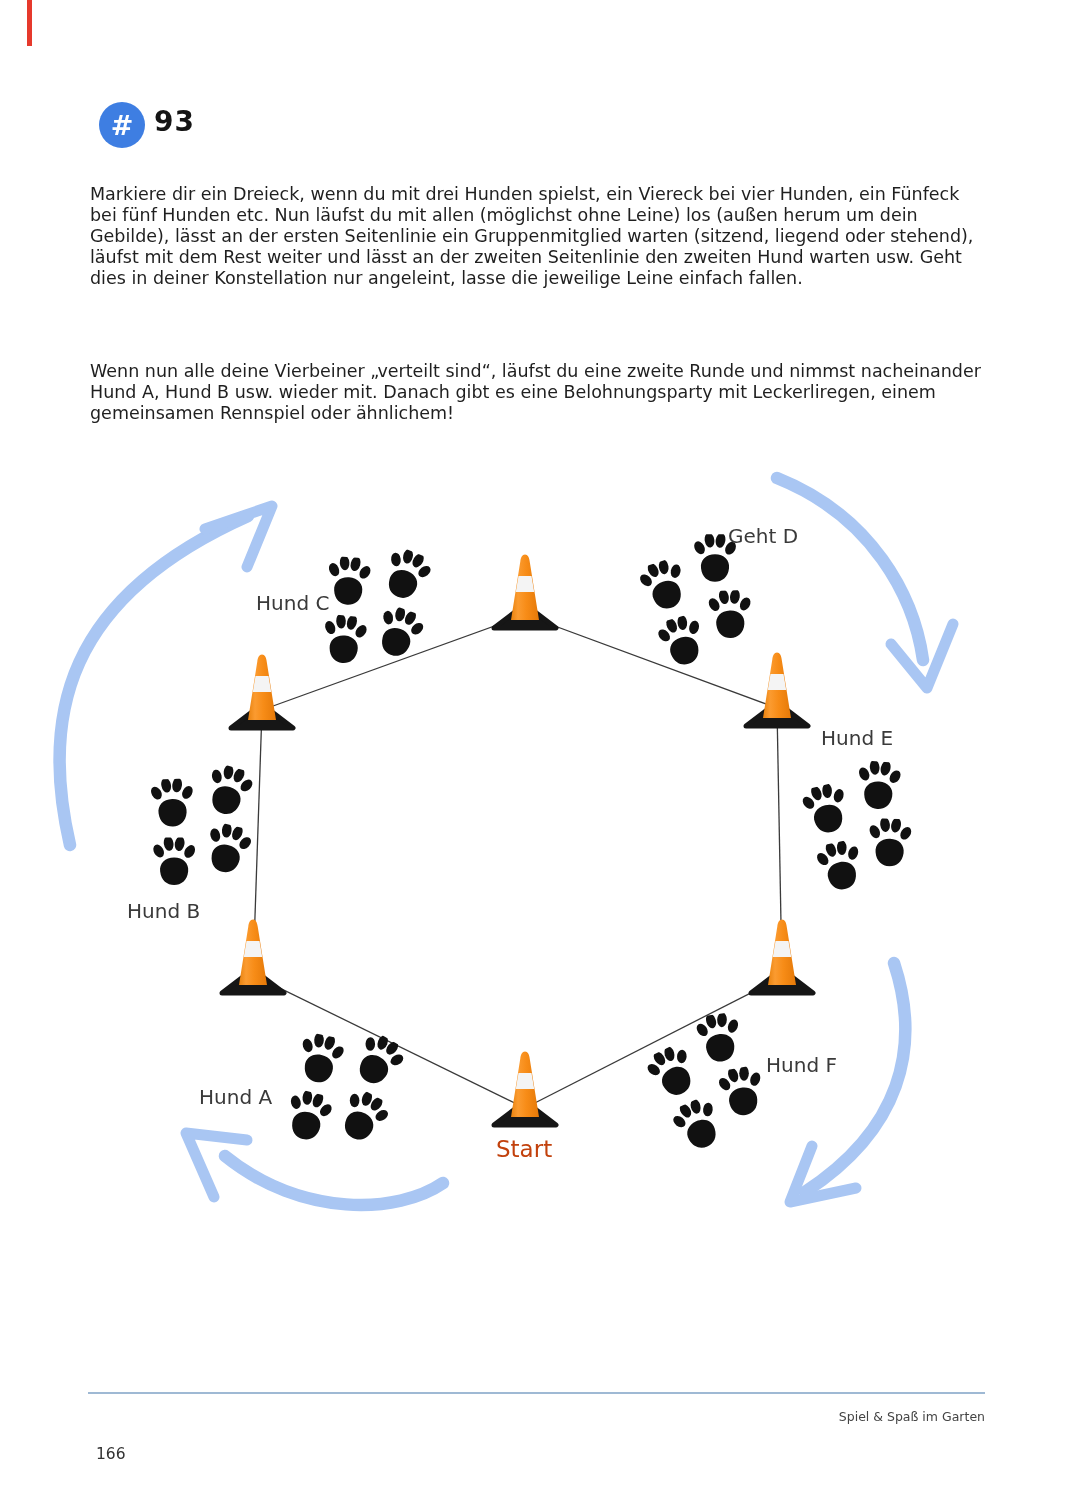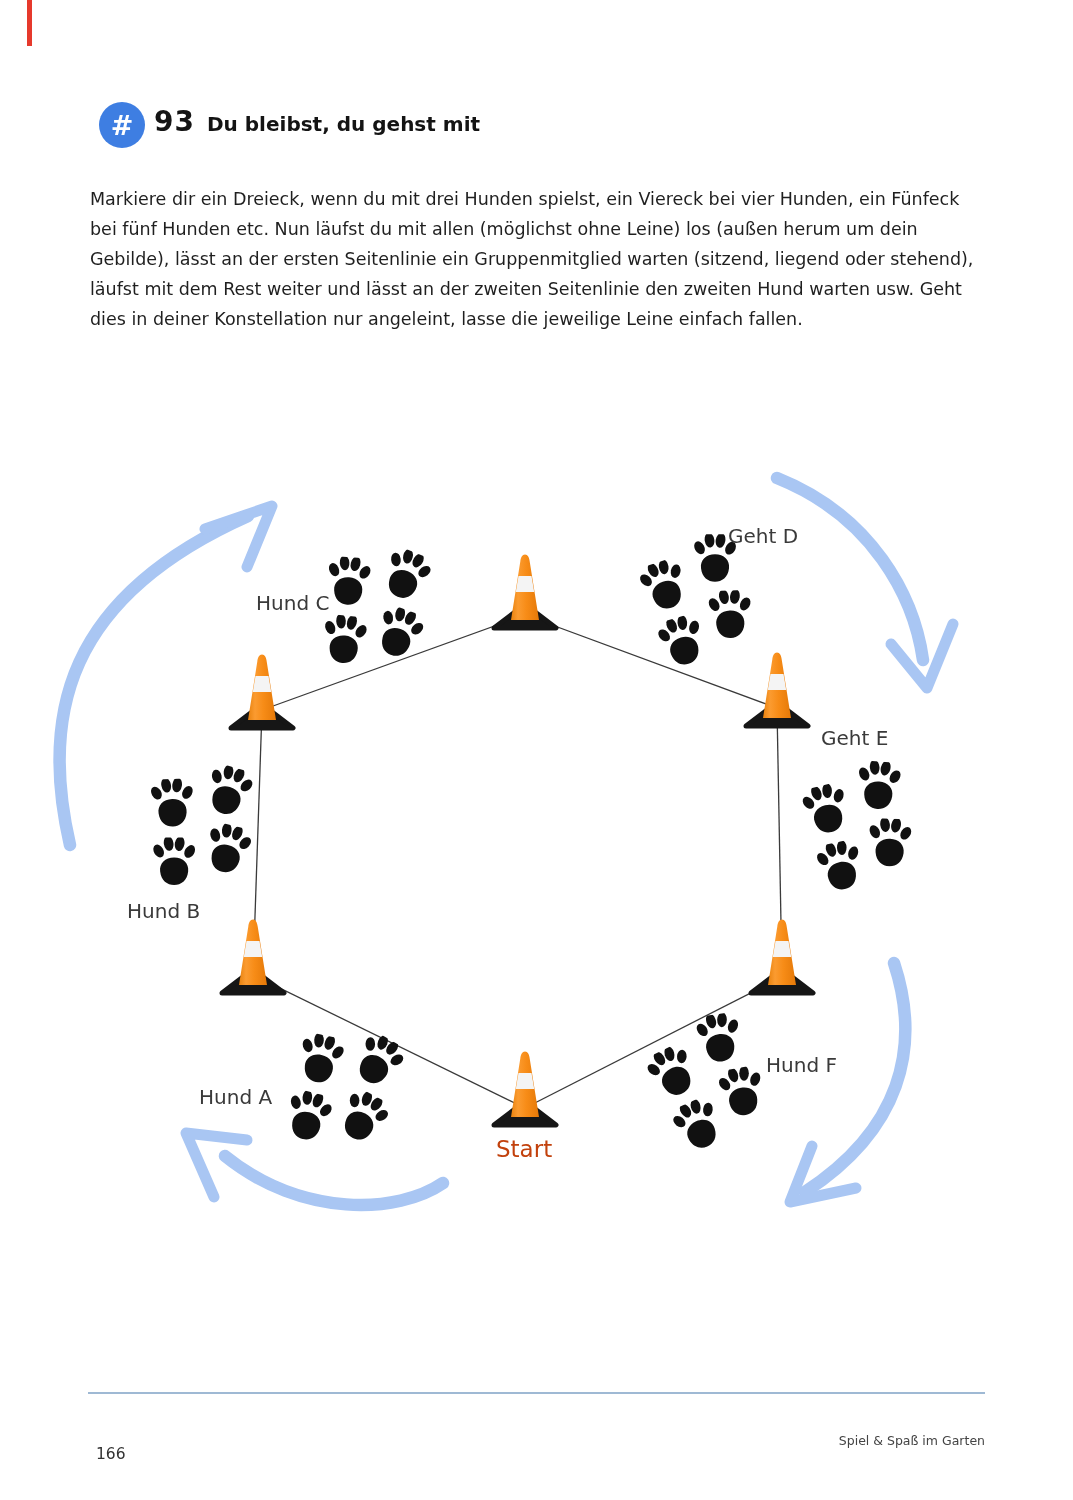"Du bleibst, du gehst mit" h1.ex-title { html: <h1>Du bleibst, du gehst mit</h1> -> none }
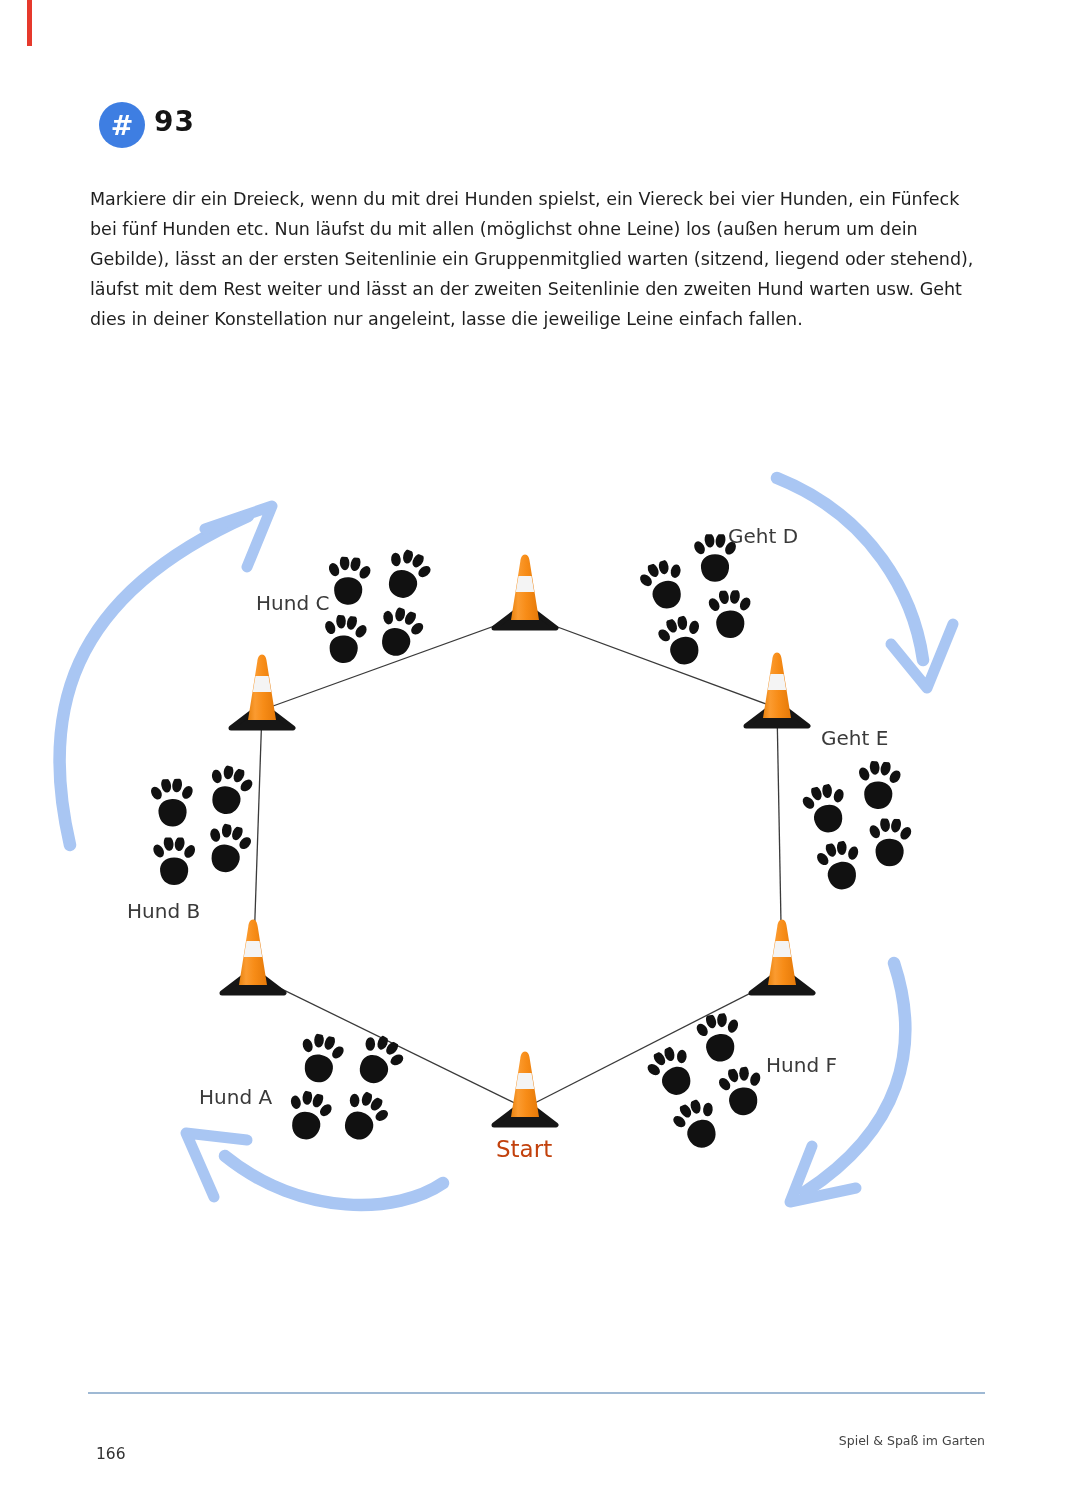"Markiere dir ein Dreieck, wenn" .para { line-height: 30px -> 21px }
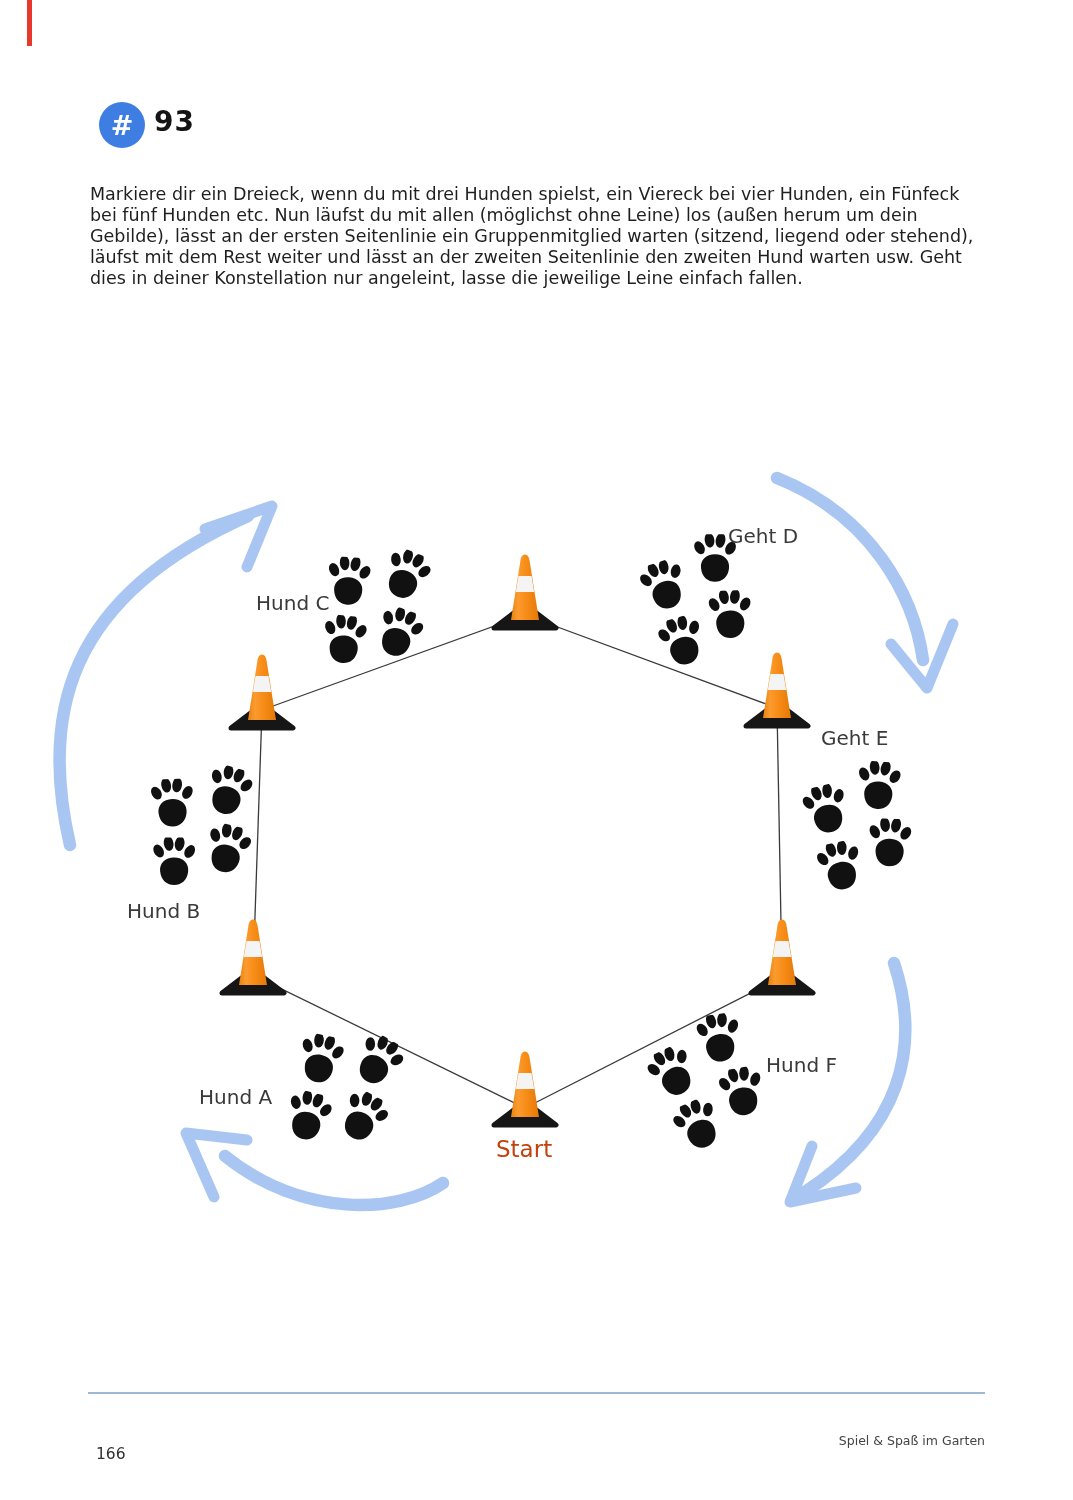"Wenn nun alle deine Vierbeiner" p.para { html: none -> <p>Wenn nun alle deine Vierbeiner „verteilt sind“, läufst du eine zweite Runde und nimmst nacheinander Hund A, Hund B usw. wieder mit. Danach gibt es eine Belohnungsparty mit Leckerliregen, einem gemeinsamen Rennspiel oder ähnlichem!</p> }
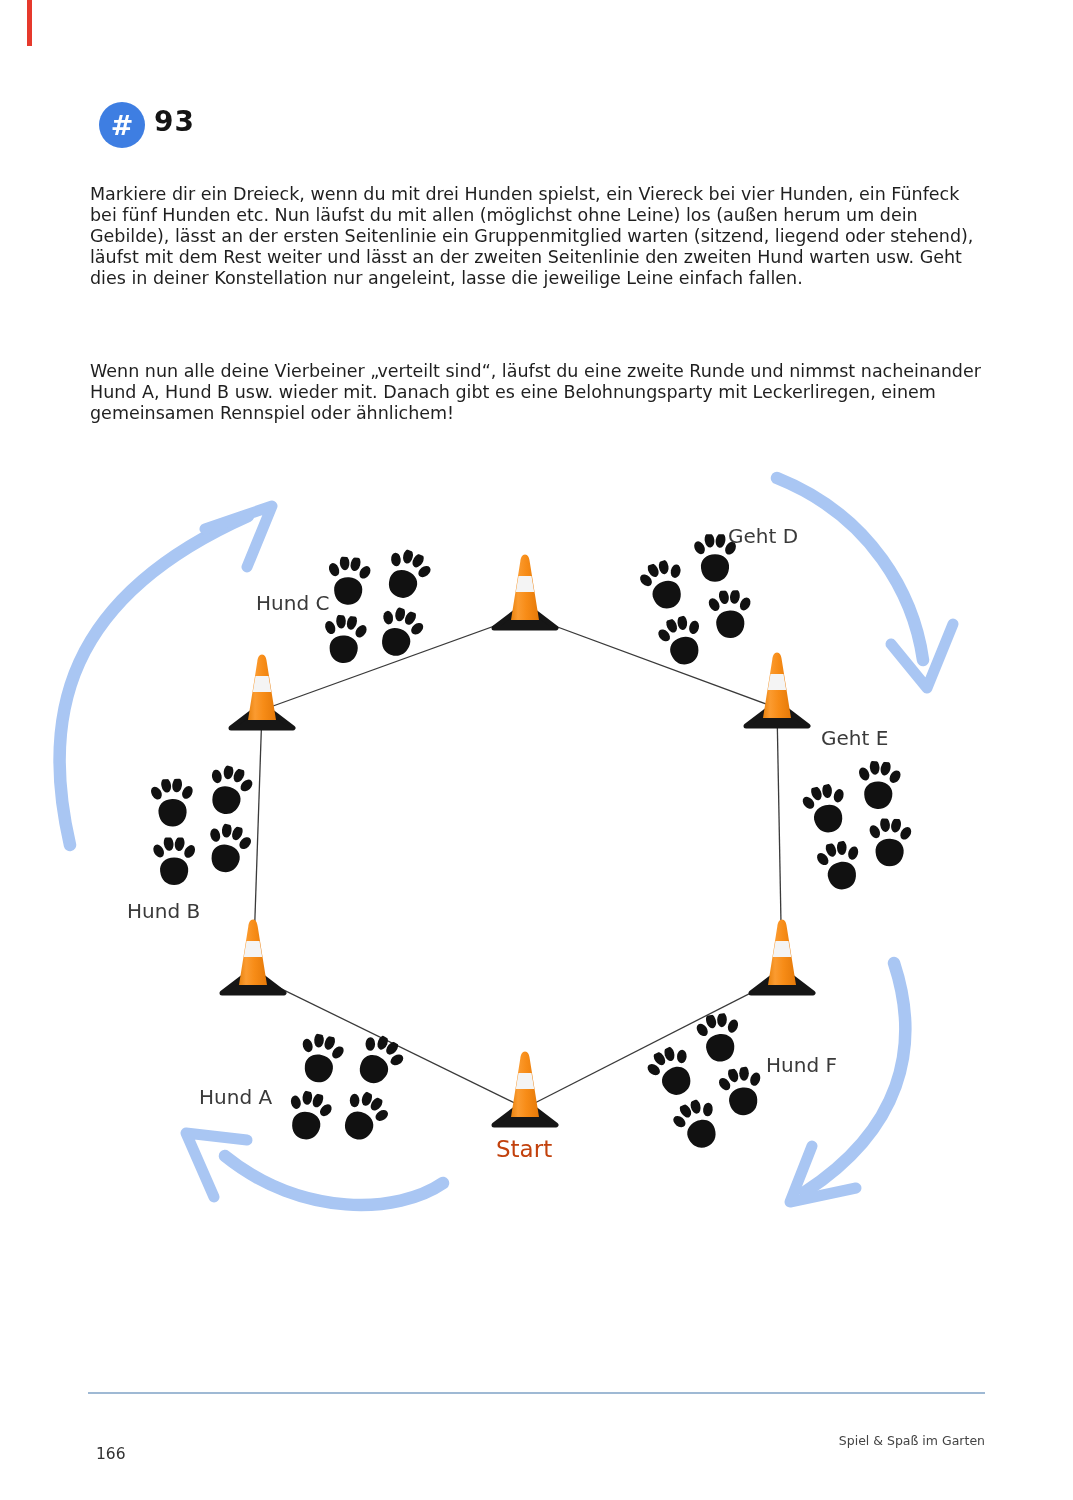"Geht E" div.dlabel { text: Geht -> Hund }
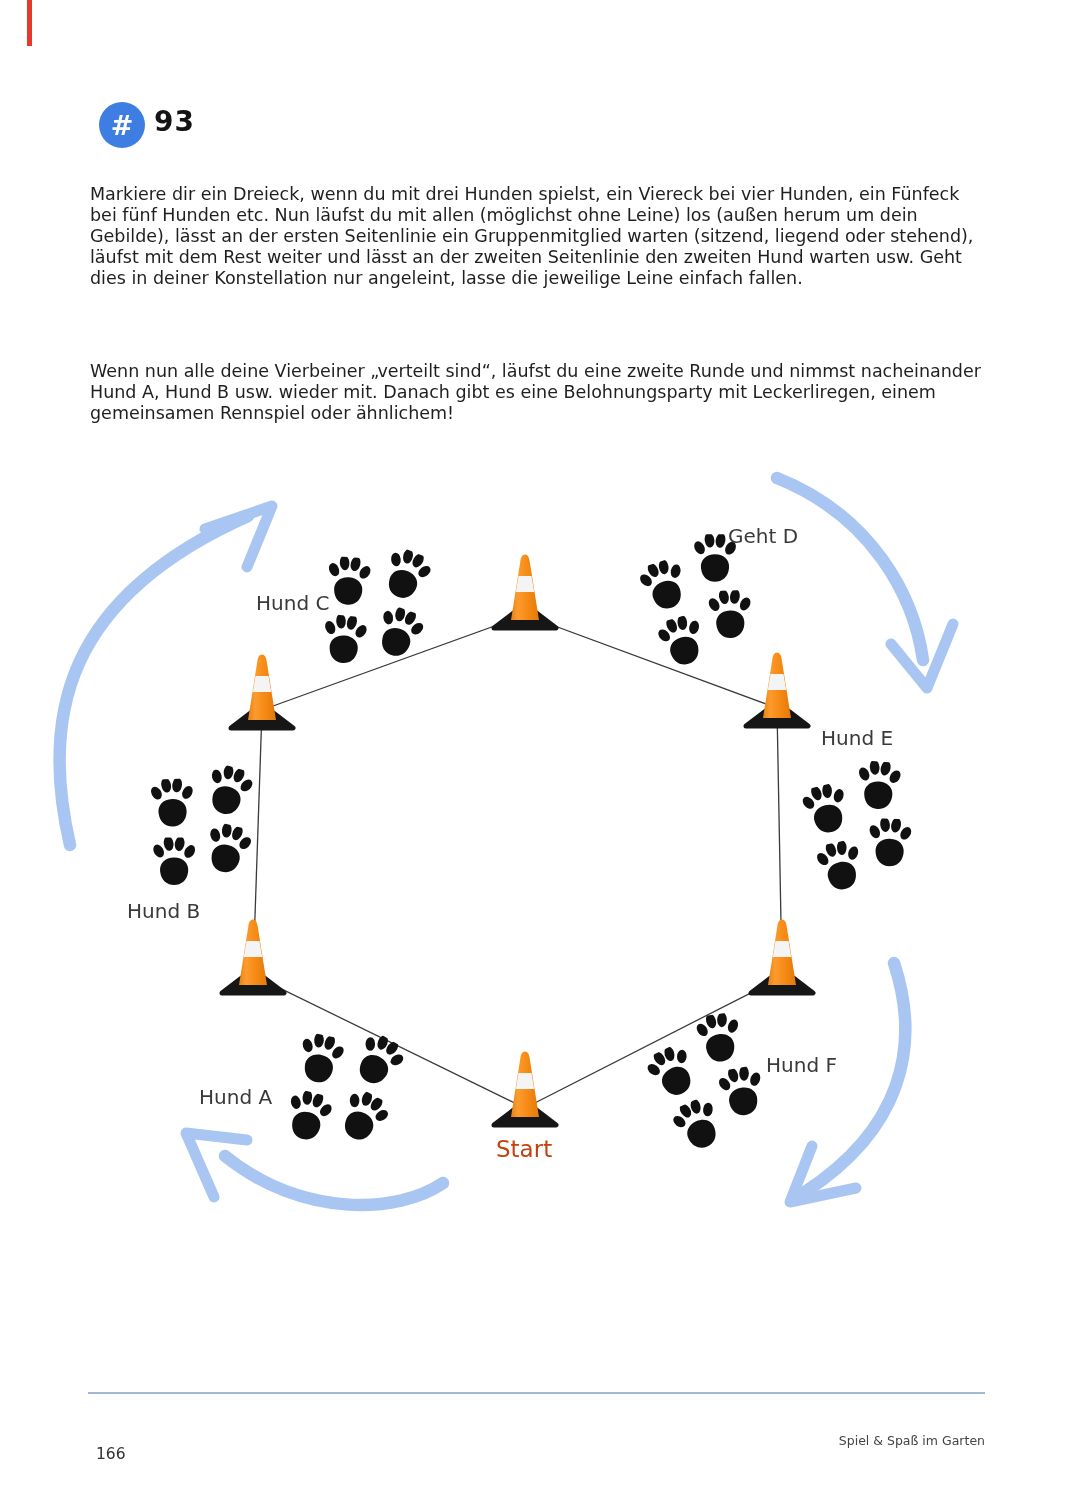"Spiel & Spaß im Garten" .footer-section { margin-top: 24px -> none }
